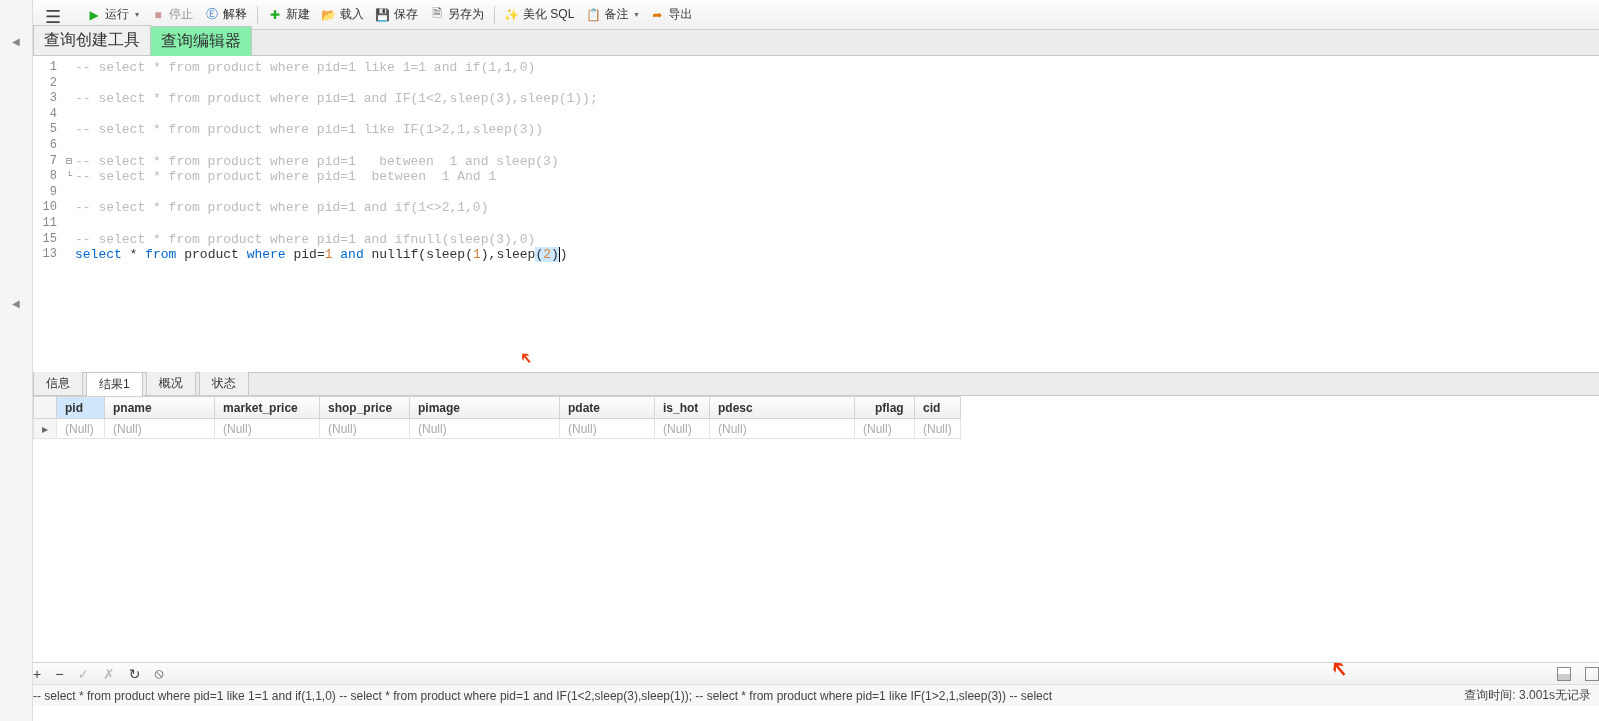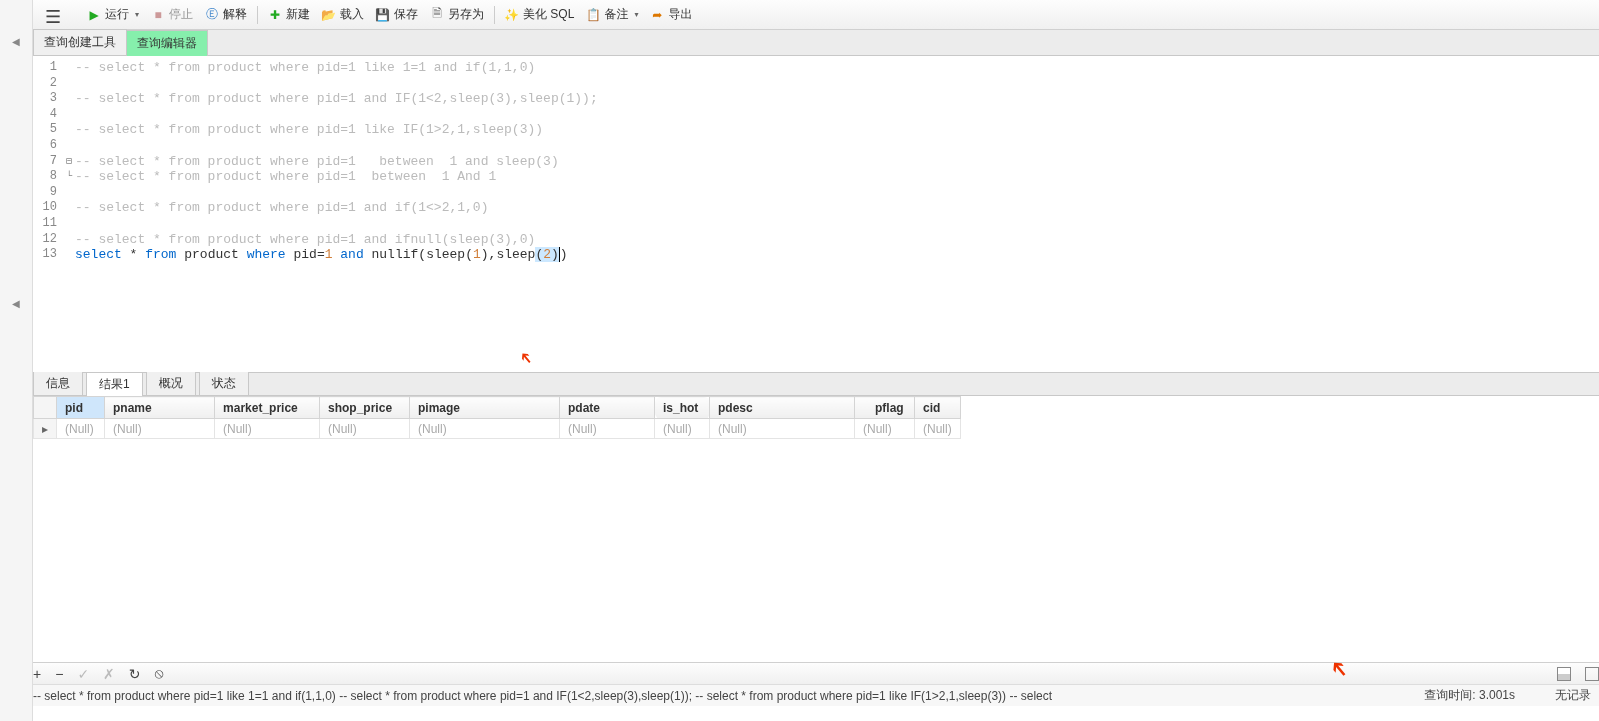"查询创建工具" .tab { font-size: 12px -> 16px }
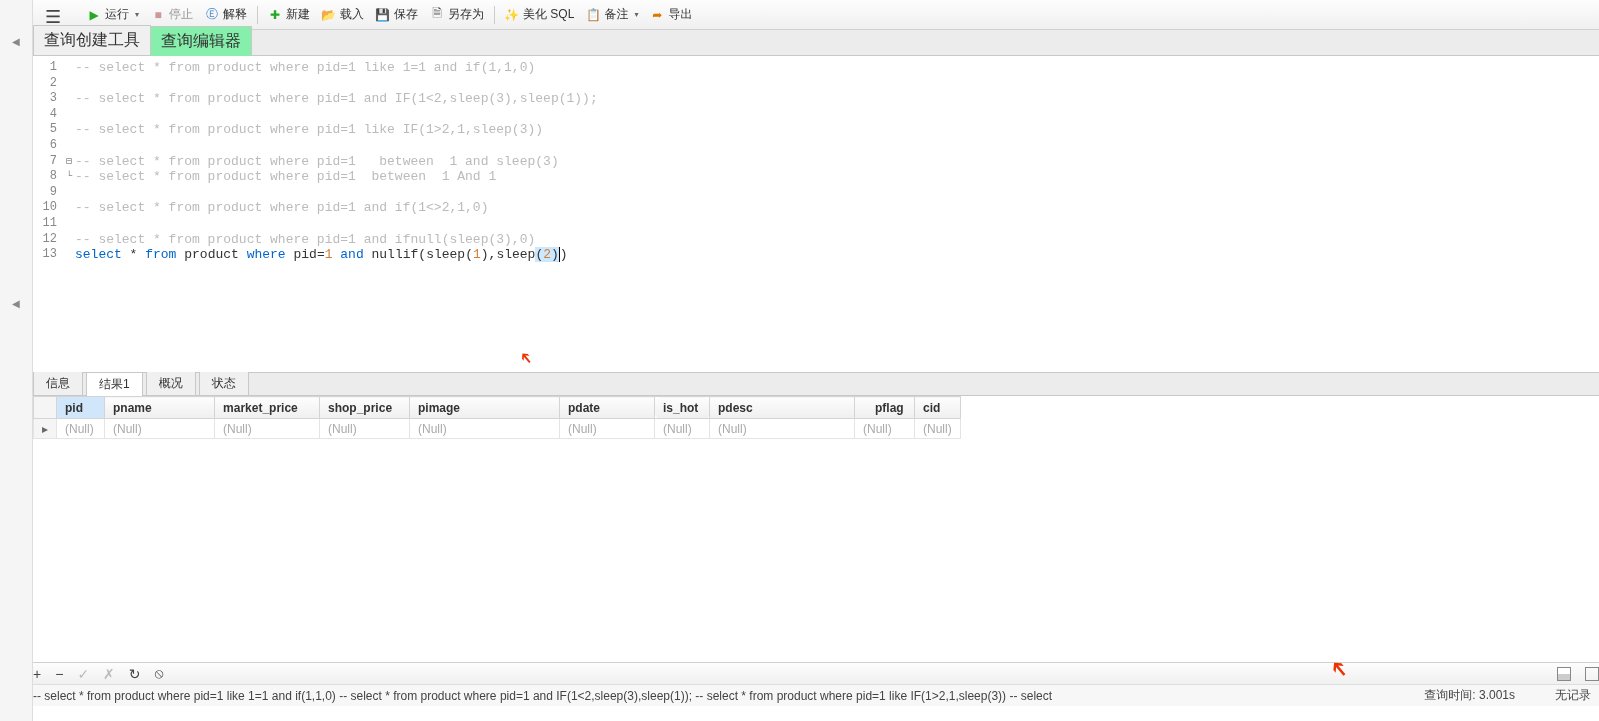"12" div { text: 12 -> 15 }
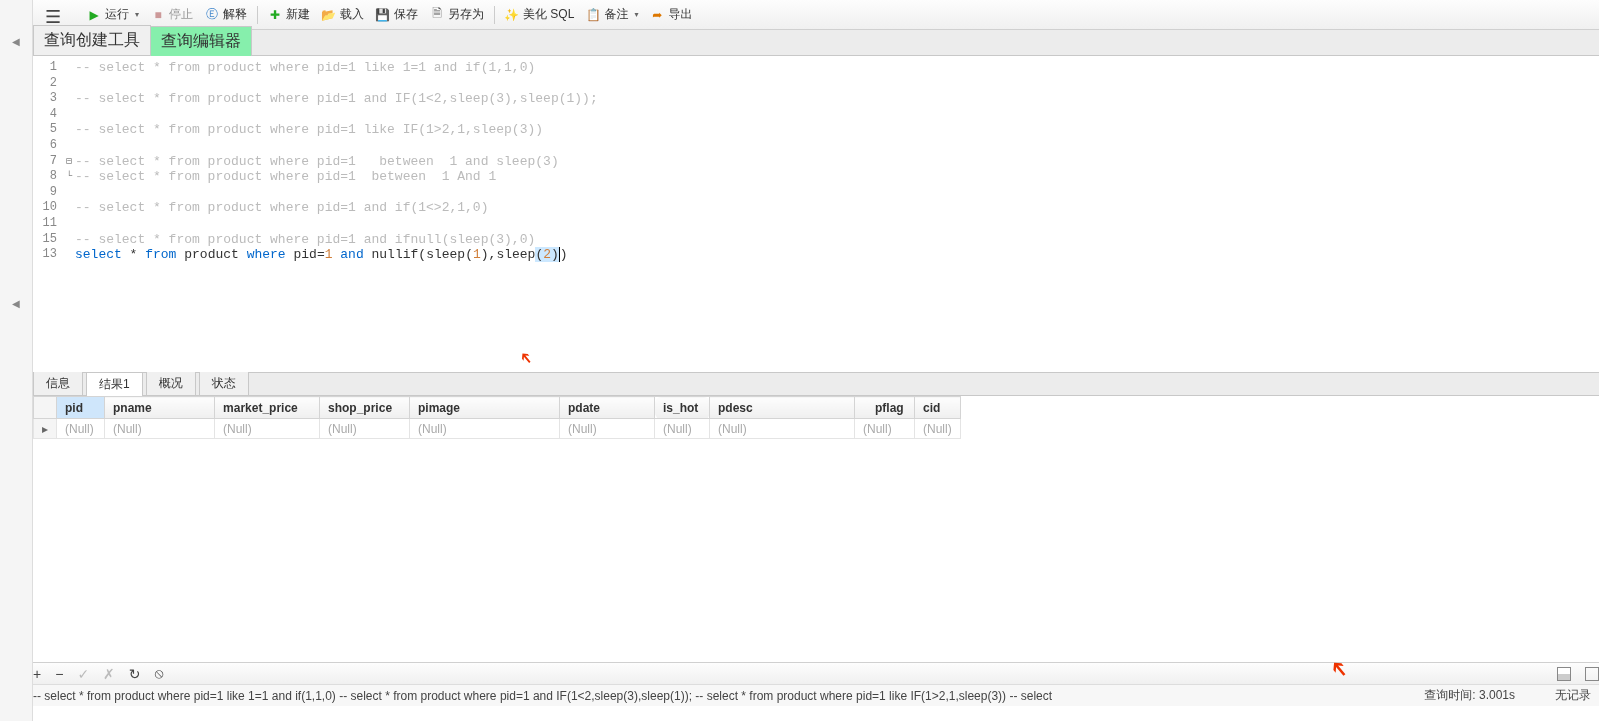"查询时间: 3.001s" .status-time { margin-right: 40px -> none }
